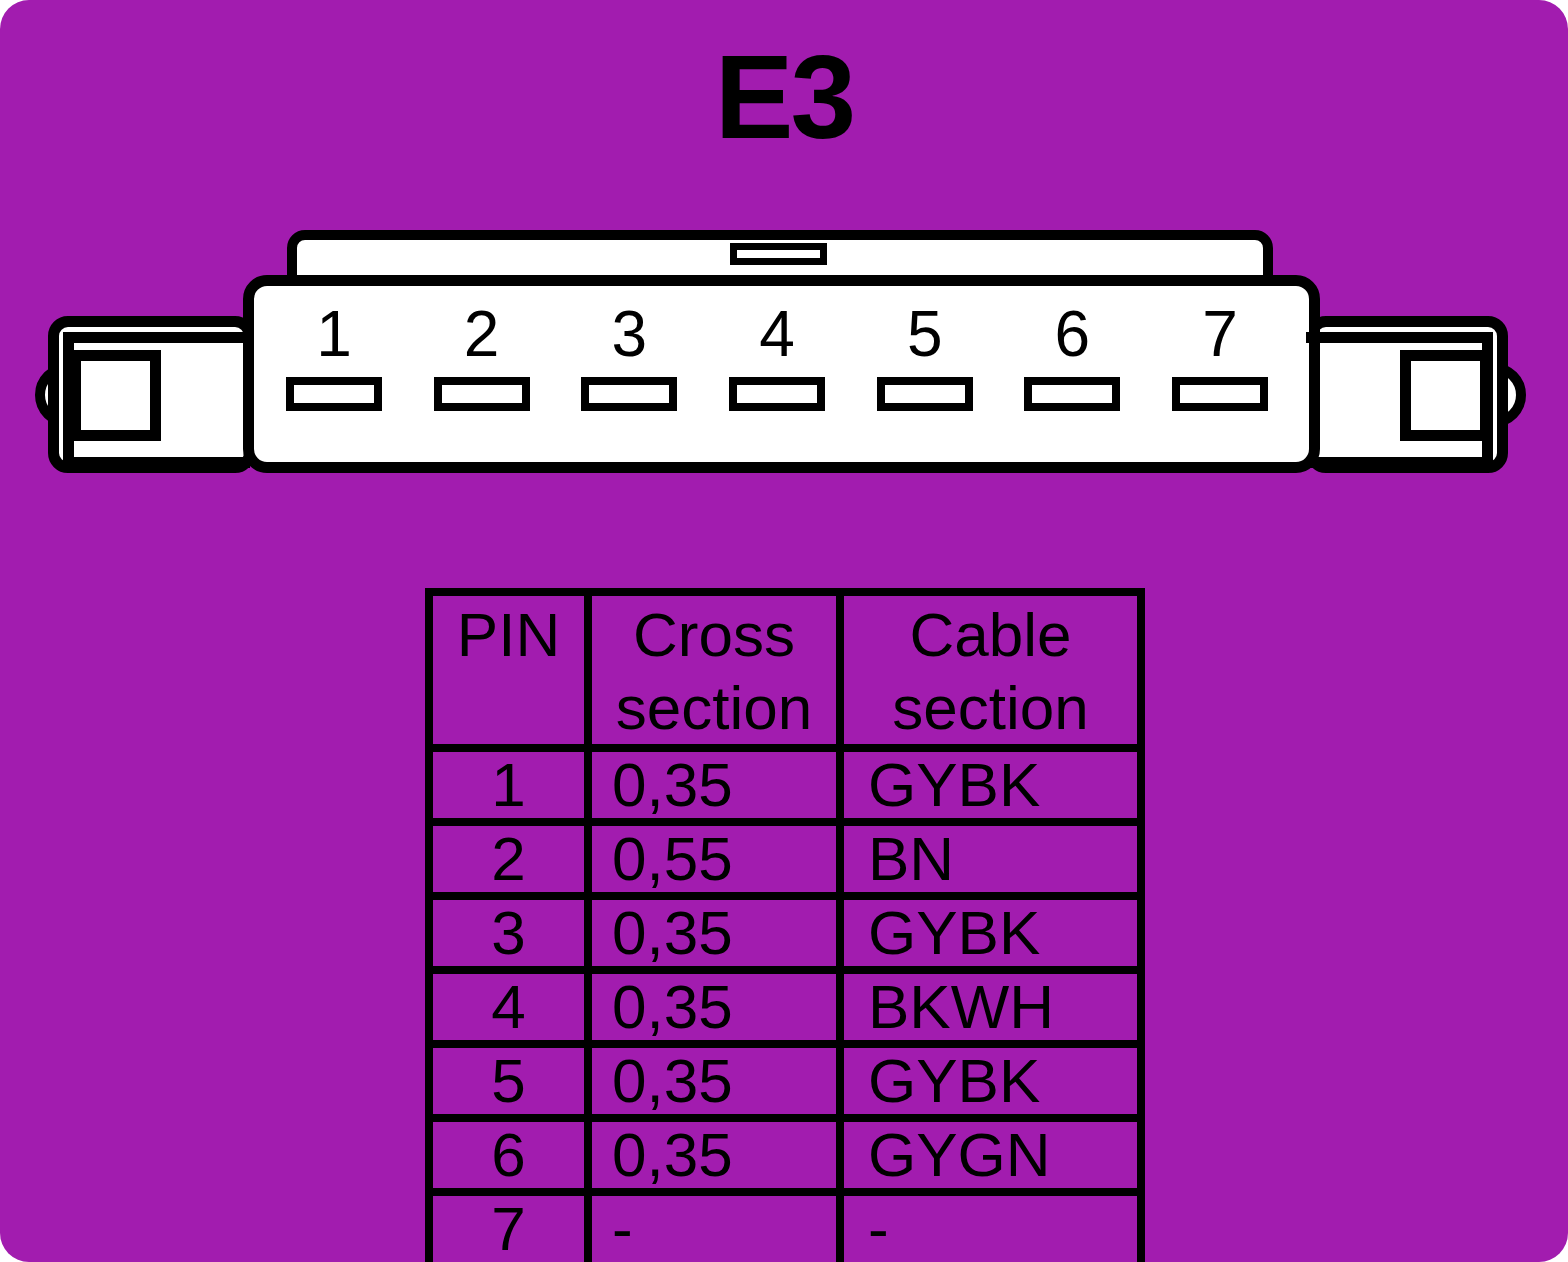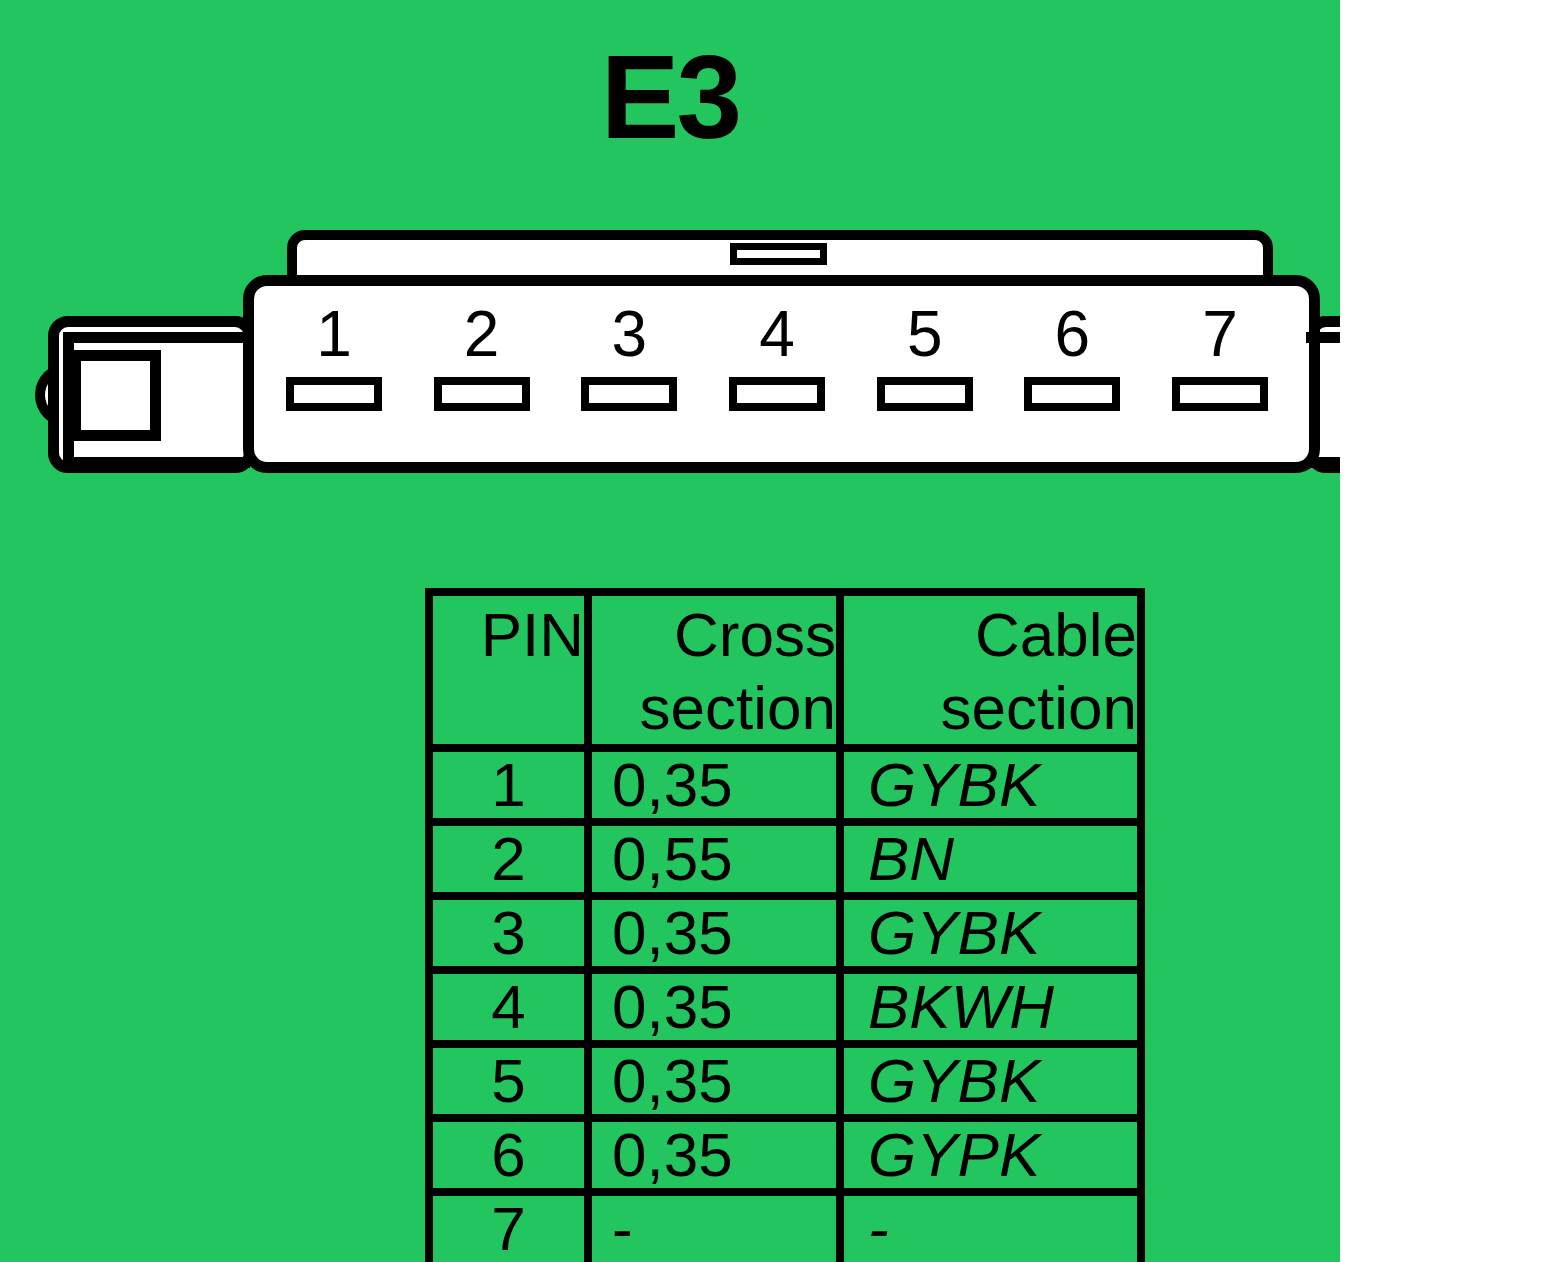"E3" .canvas { background: #22c55e -> #a21caf; border-radius: none -> 29px; width: 1340px -> 1568px }
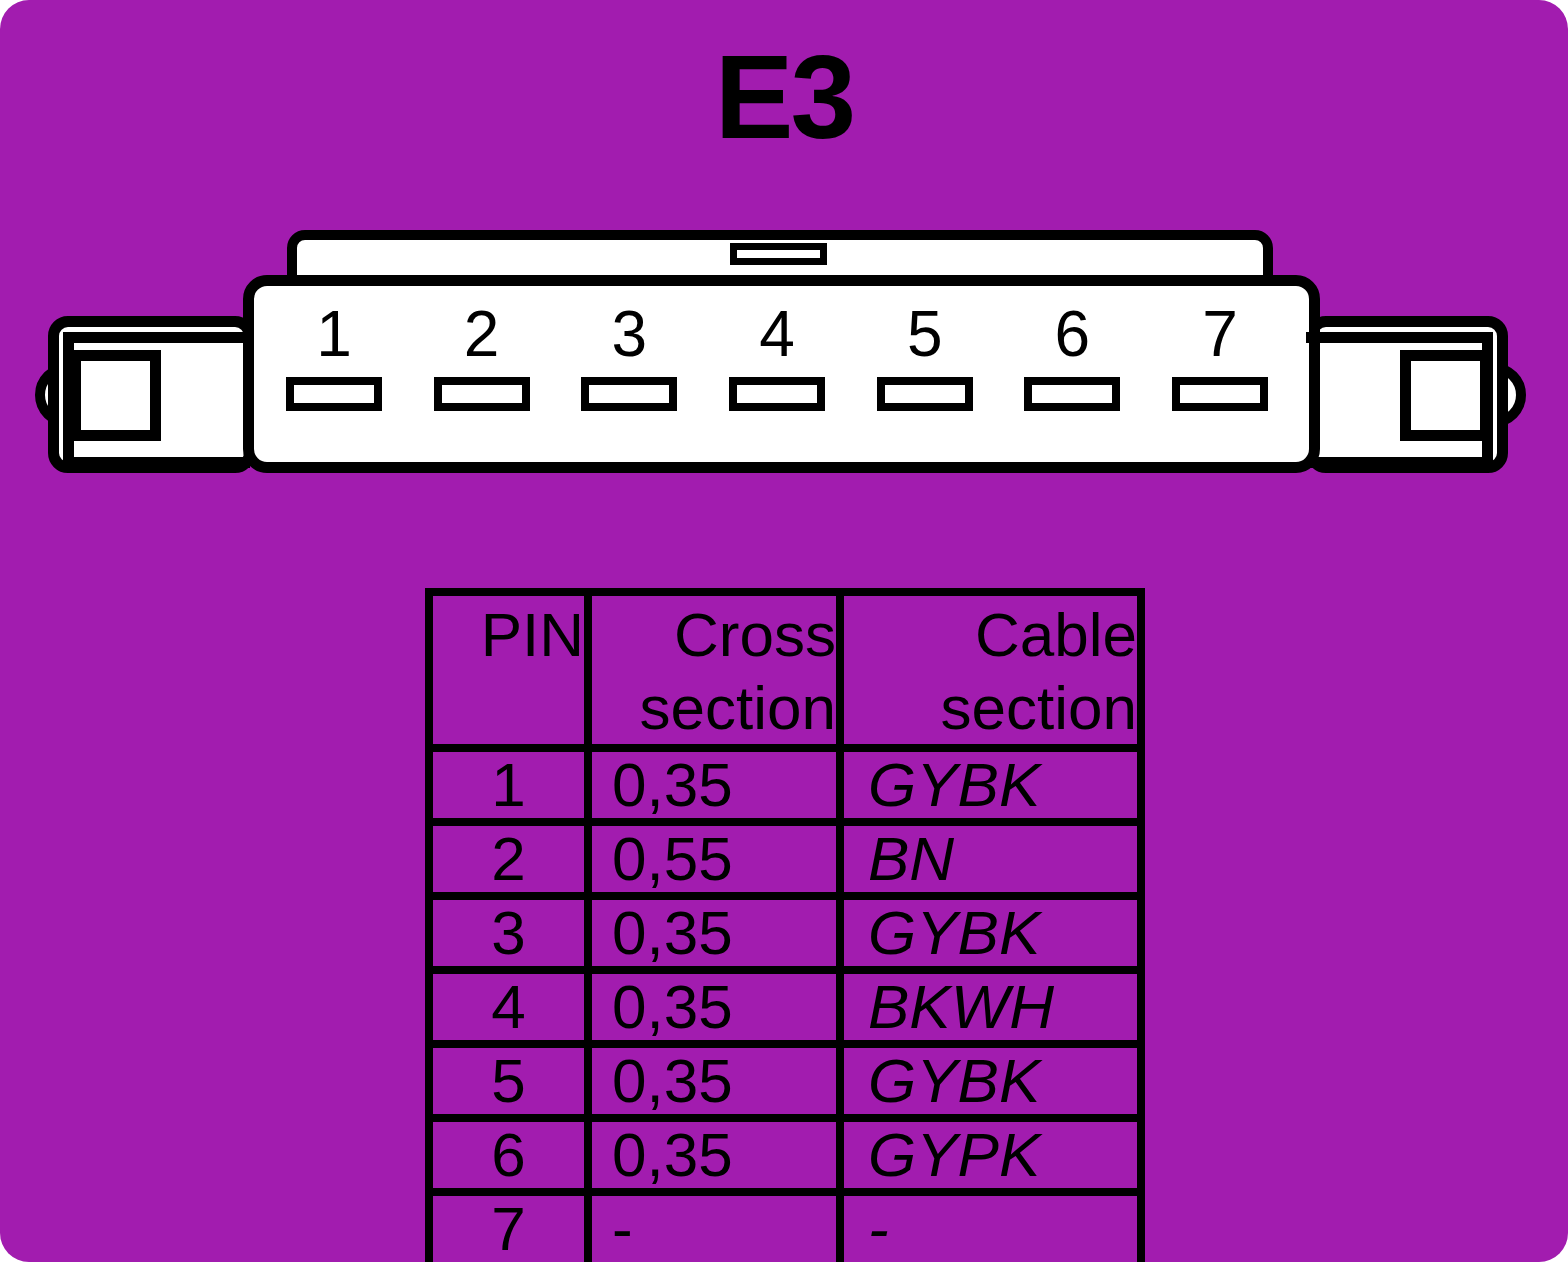"PIN" .pin-table th { text-align: right -> center }
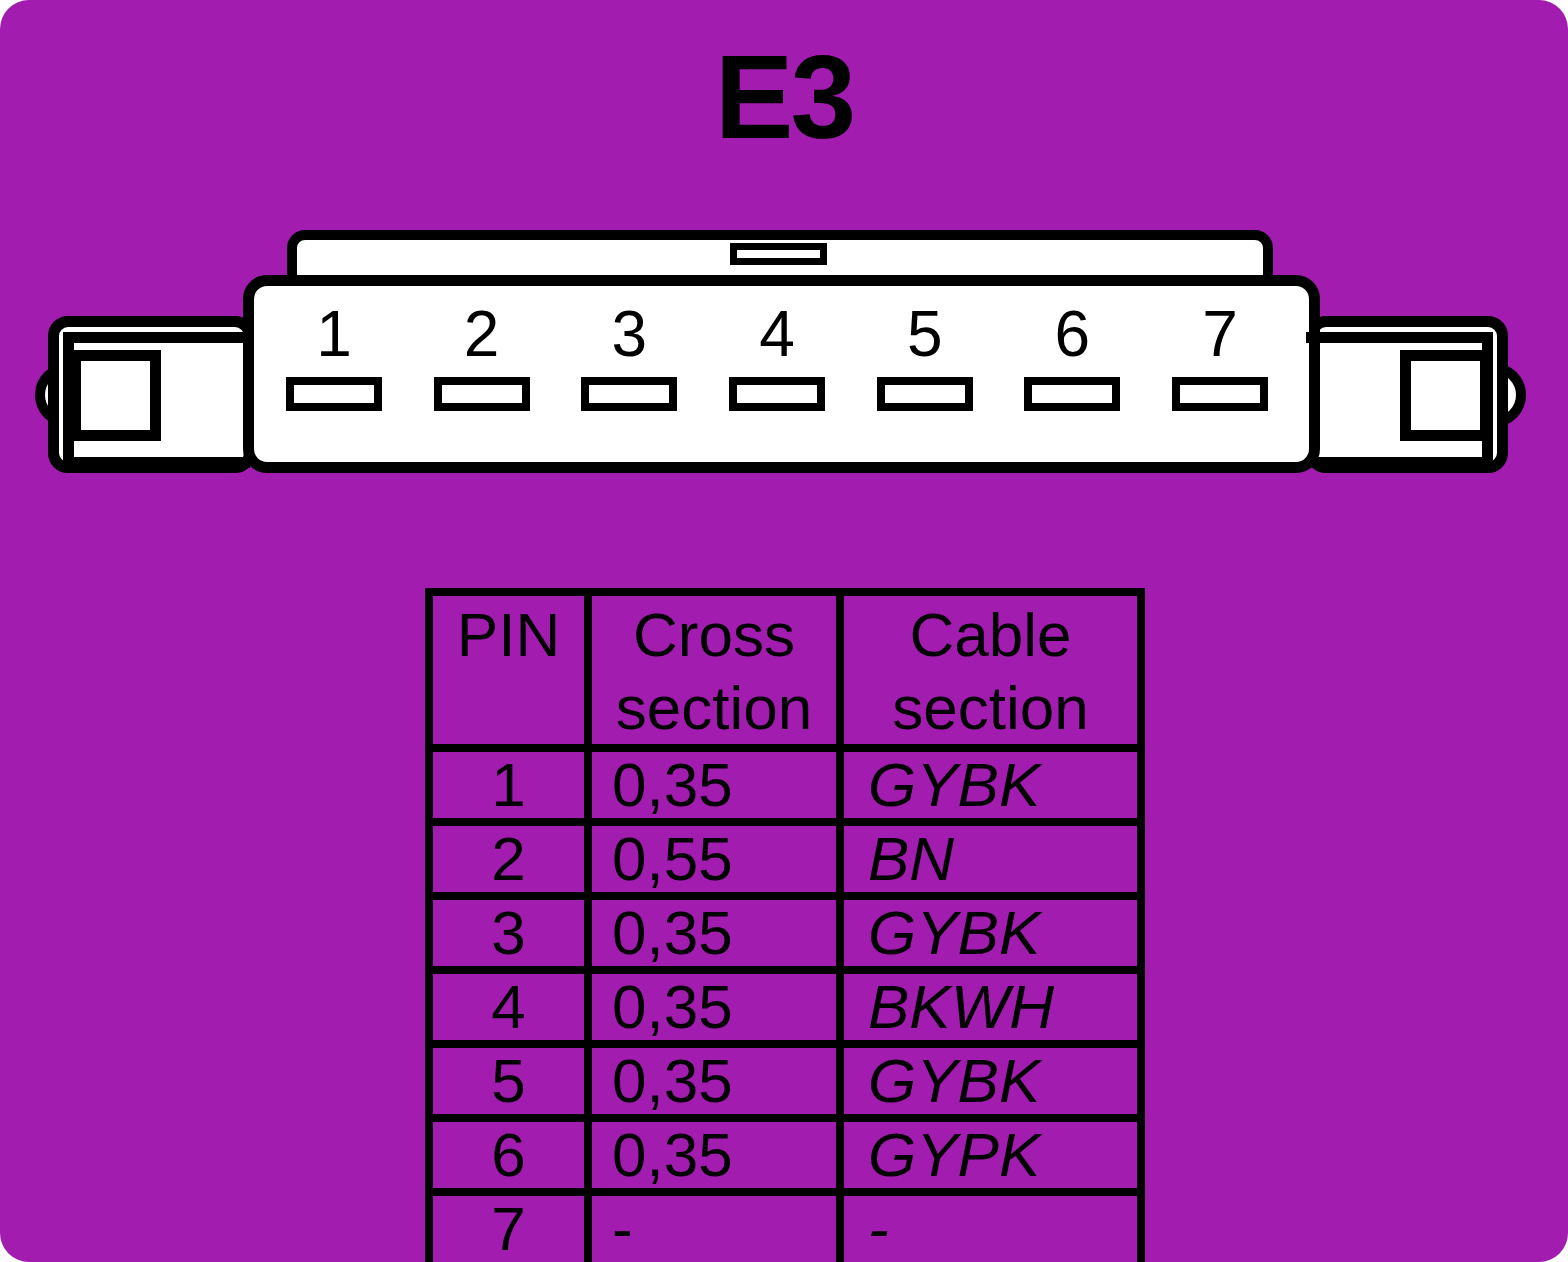"GYBK" .pin-table td.c-cable { font-style: italic -> none }
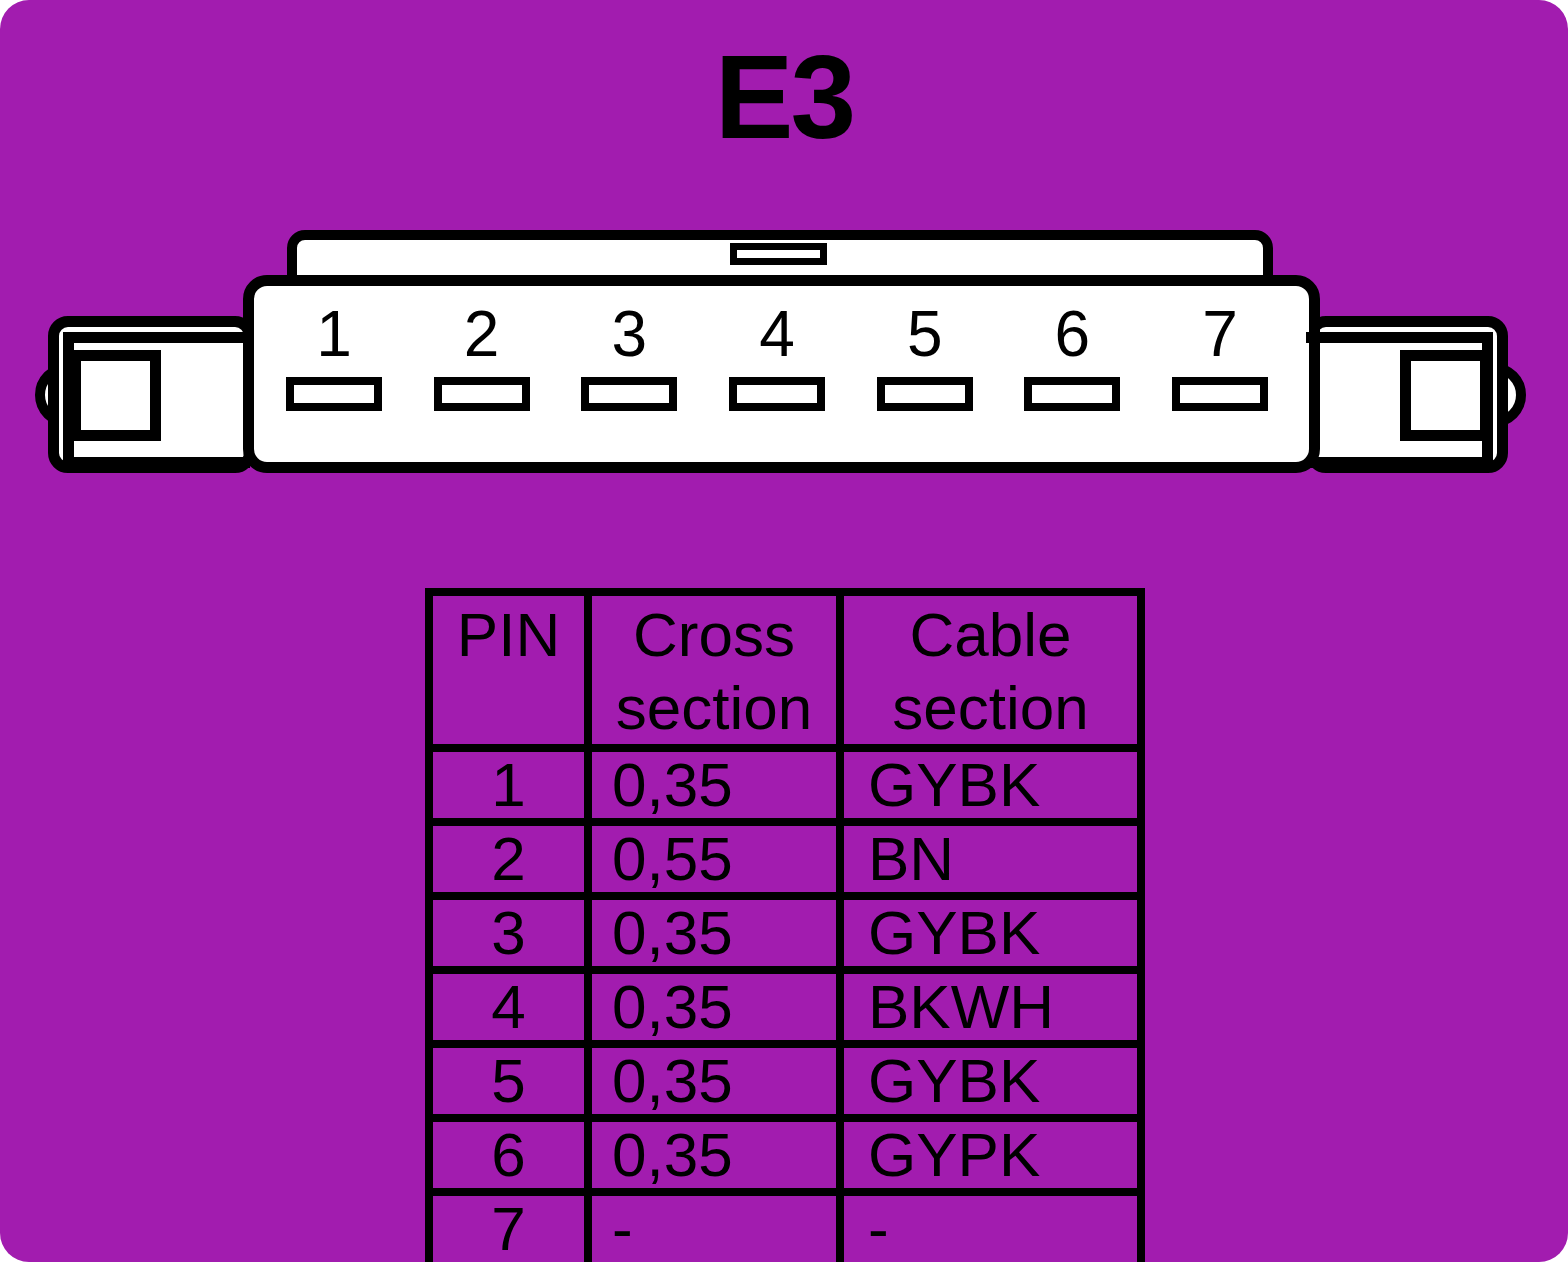"GYPK" td.c-cable { text: GYPK -> GYGN }
